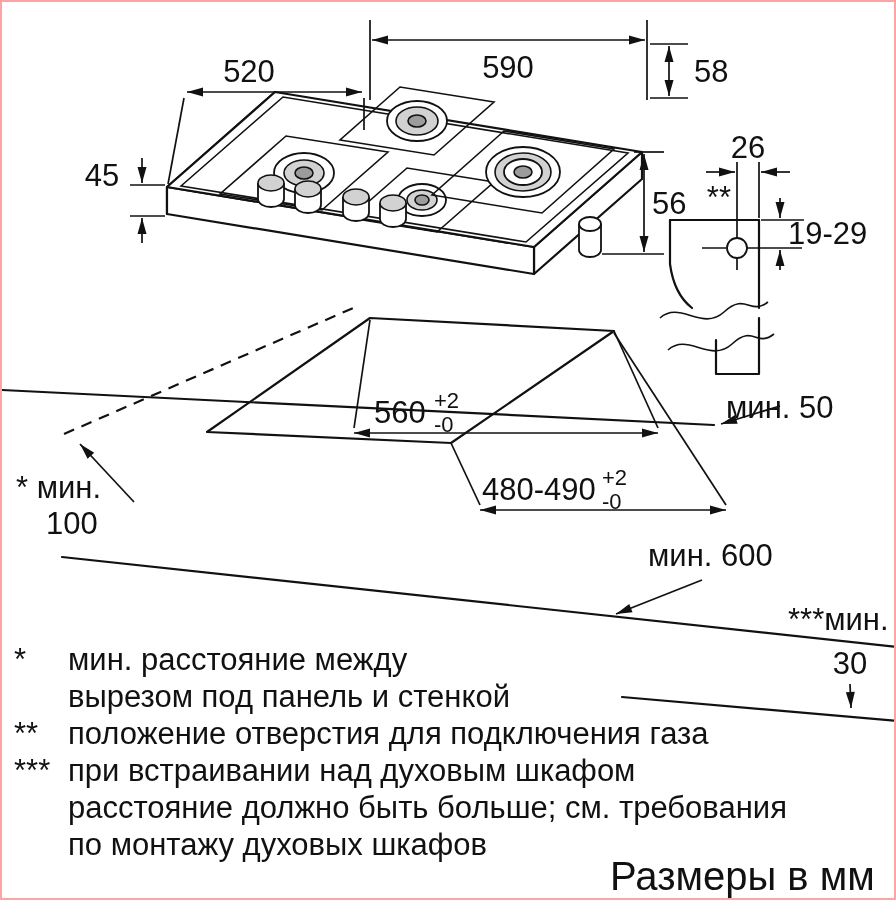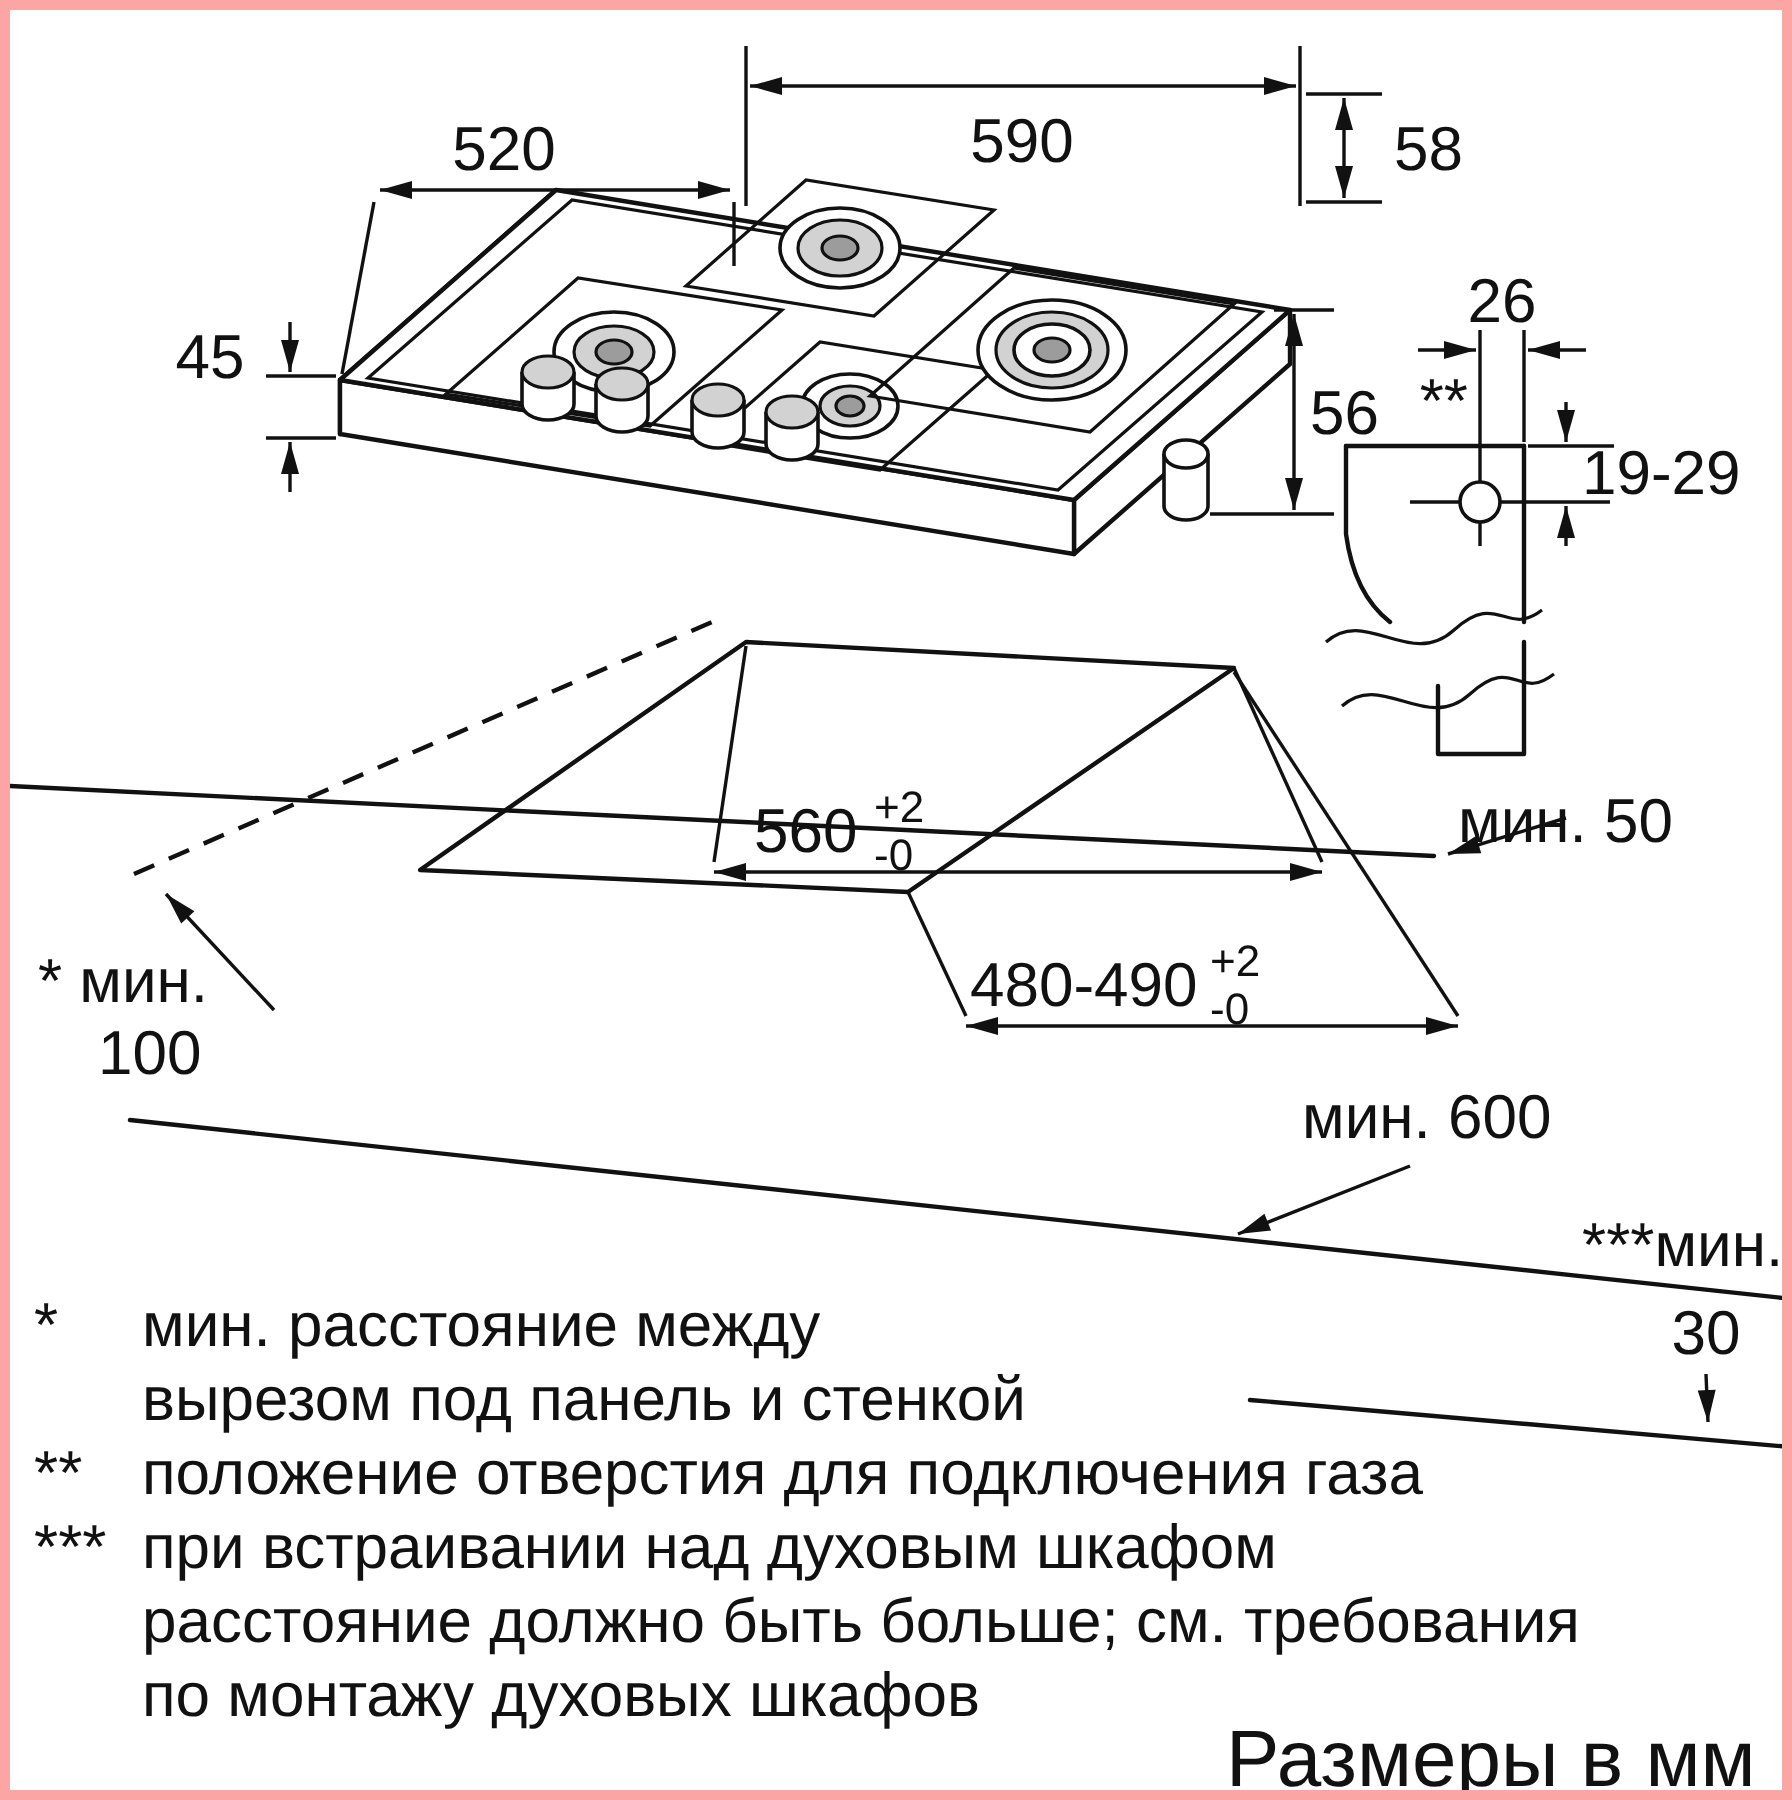"520" .frame { border: 5px solid #fca5a5 -> 2px solid #fca5a5 }
